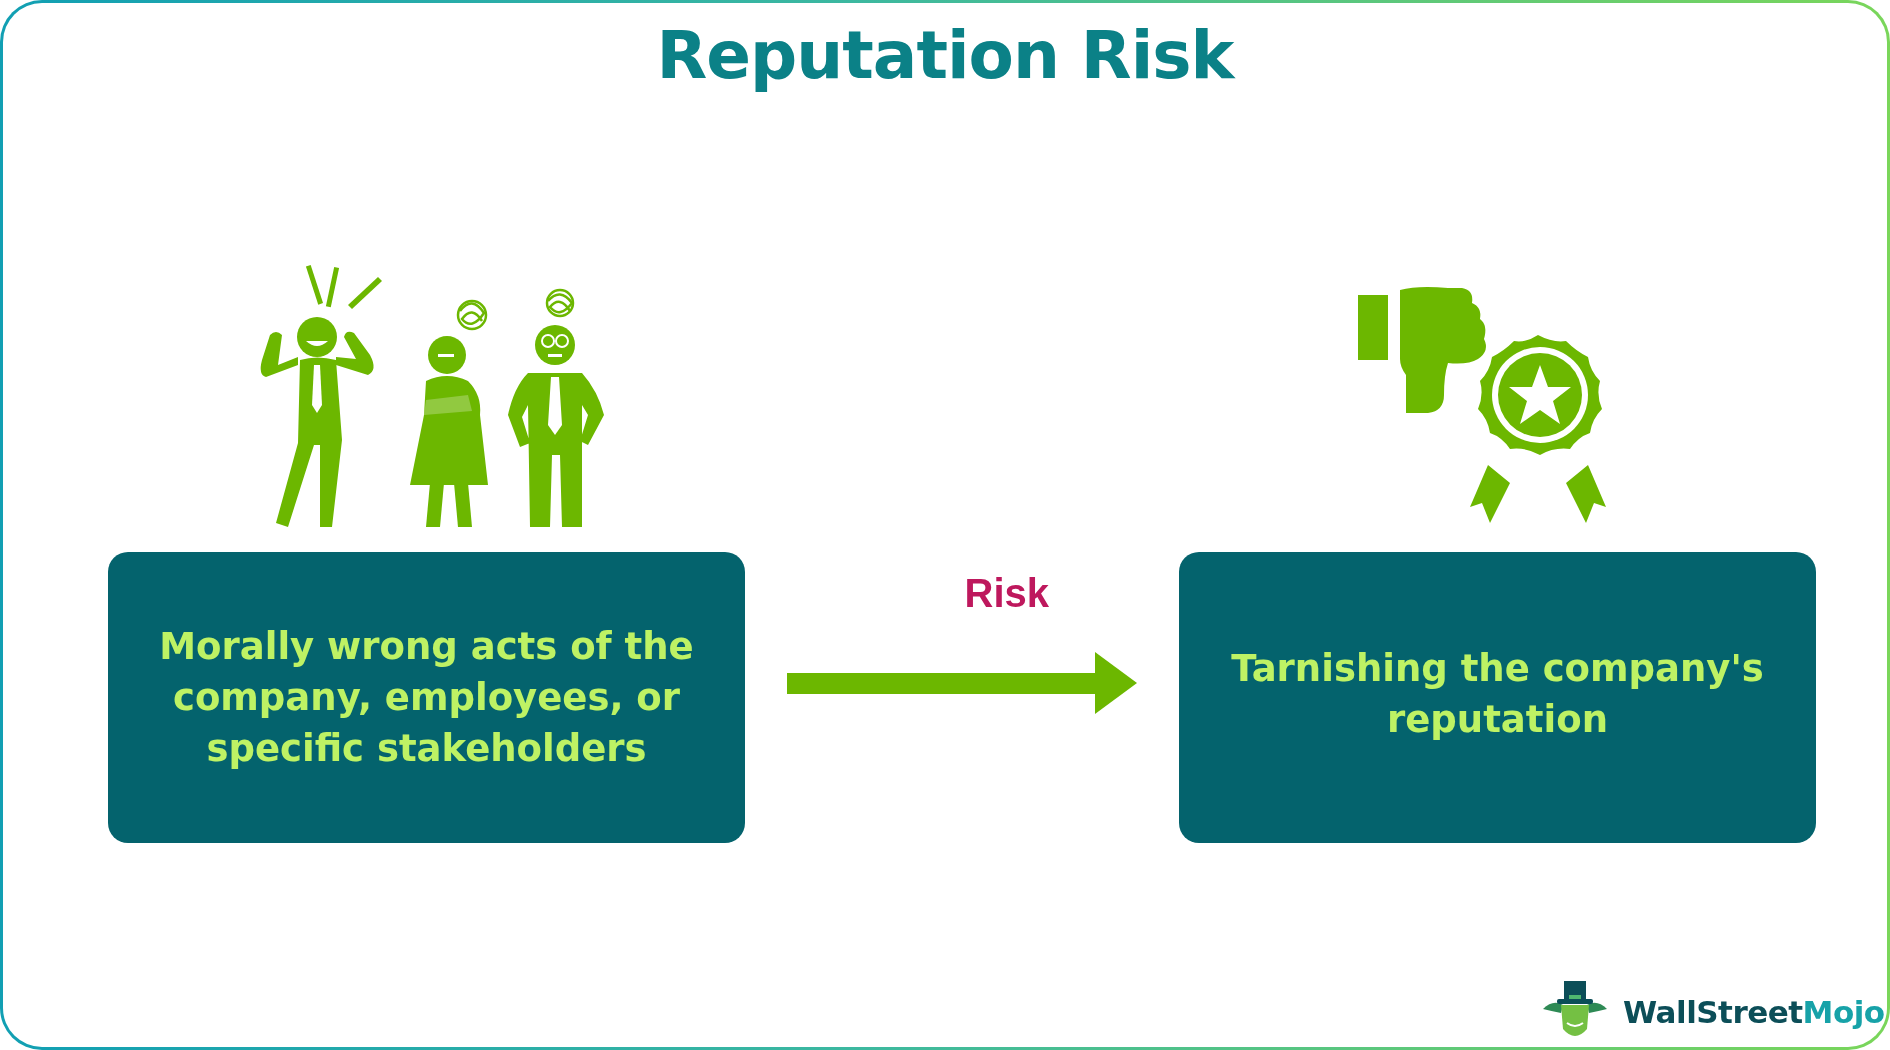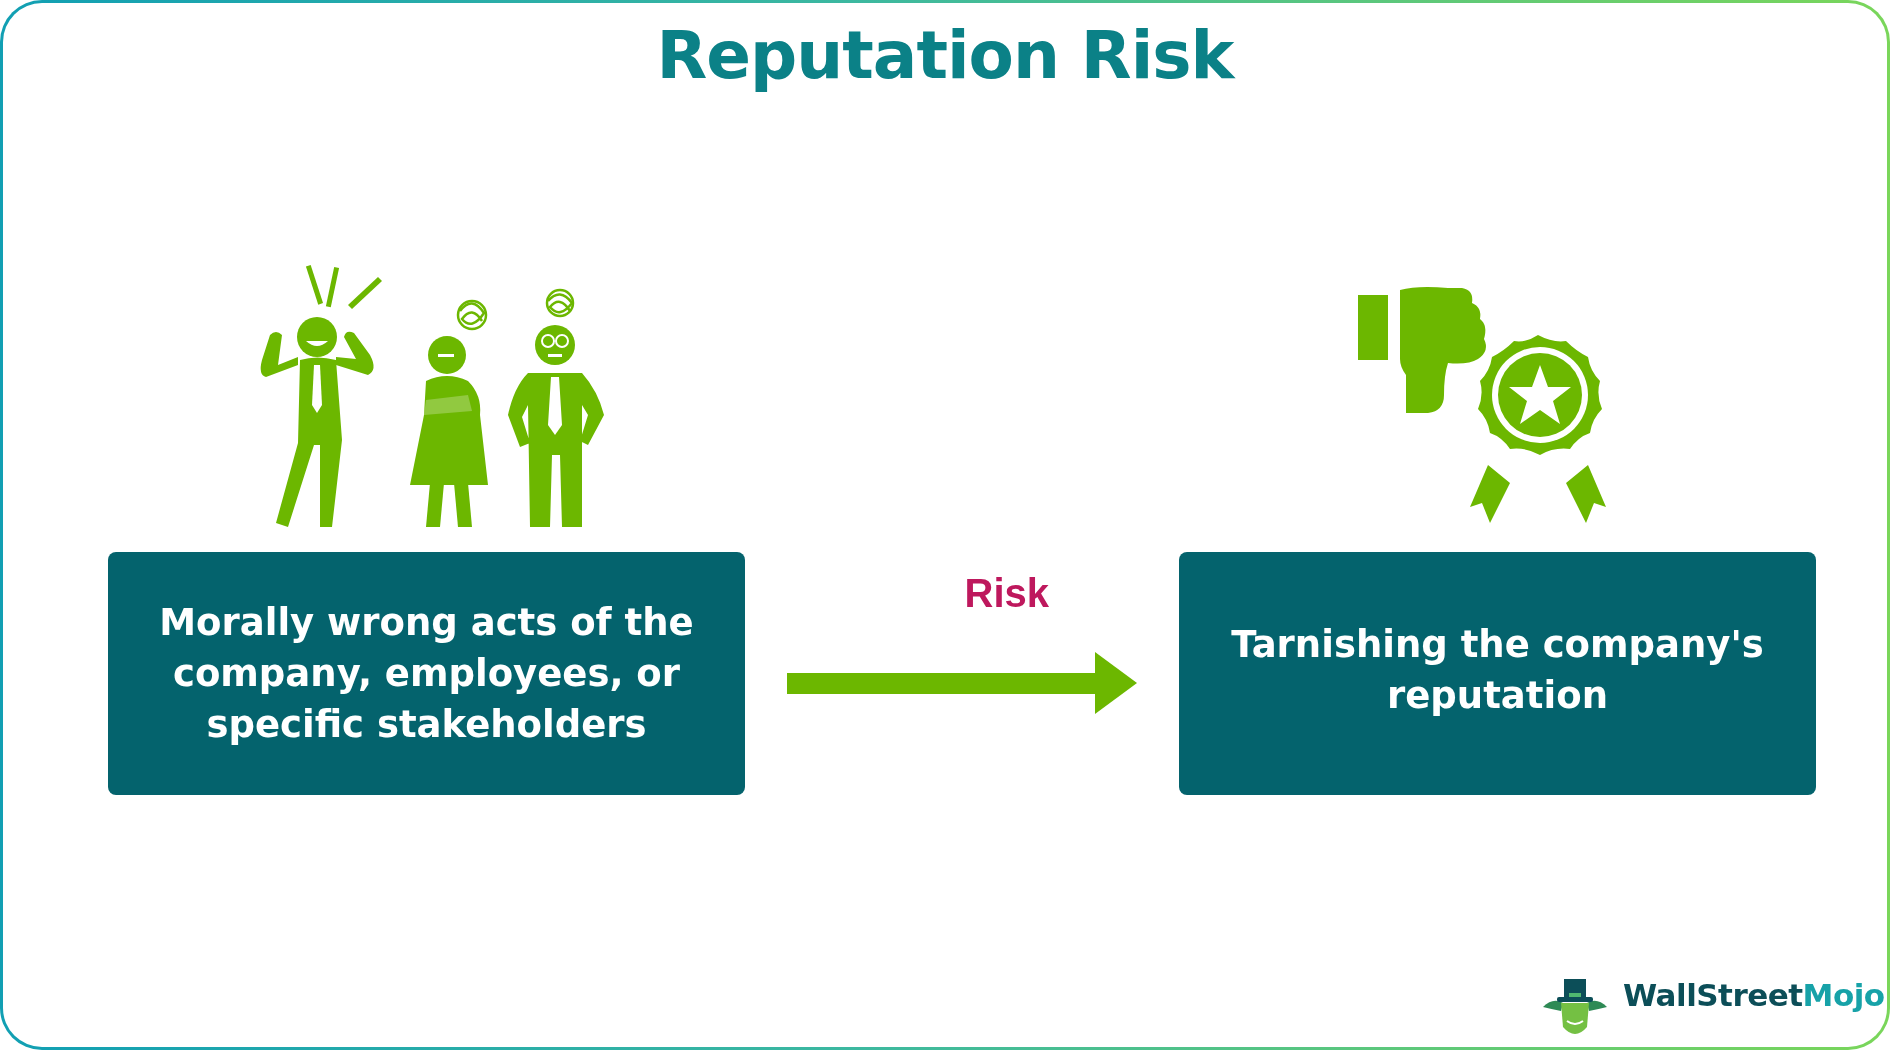"Morally wrong acts of the" .box { border-radius: 8px -> 20px; color: #ffffff -> #bef264; height: 243px -> 291px }
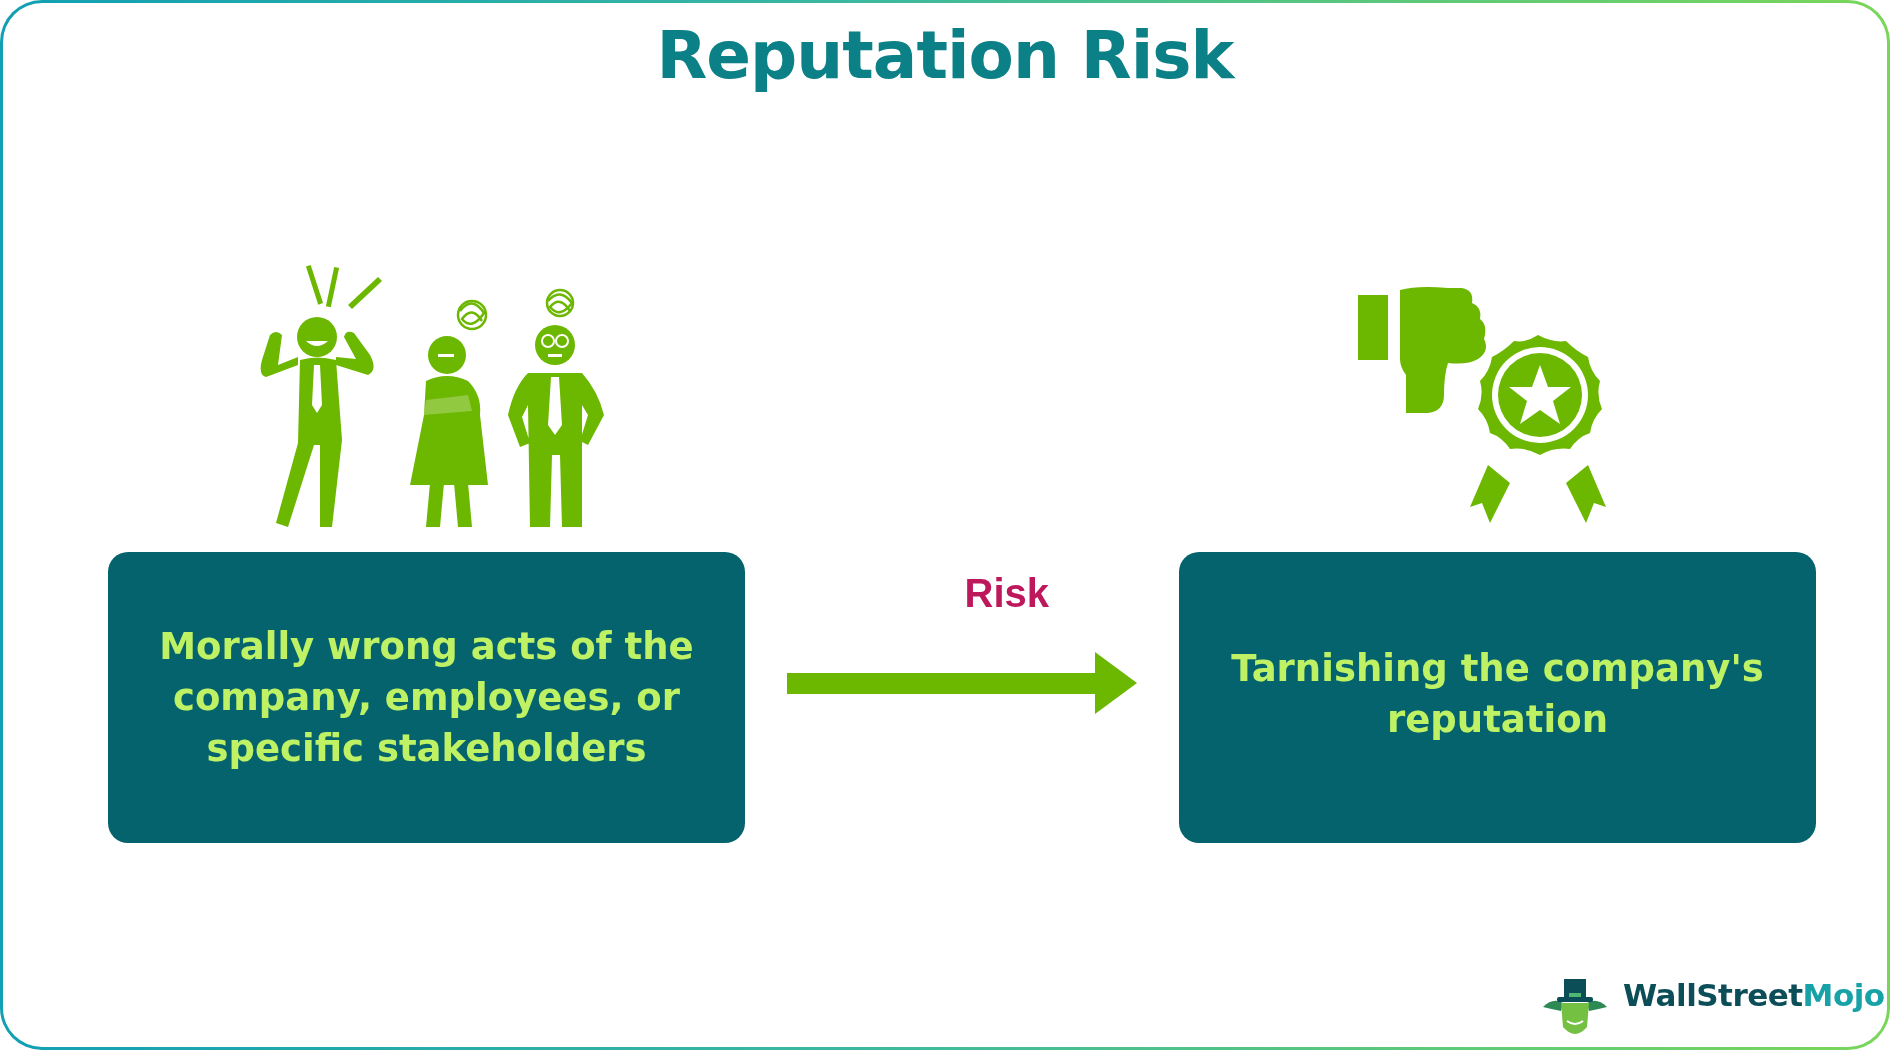"WallStreetMojo" .logo { align-items: none -> center }
